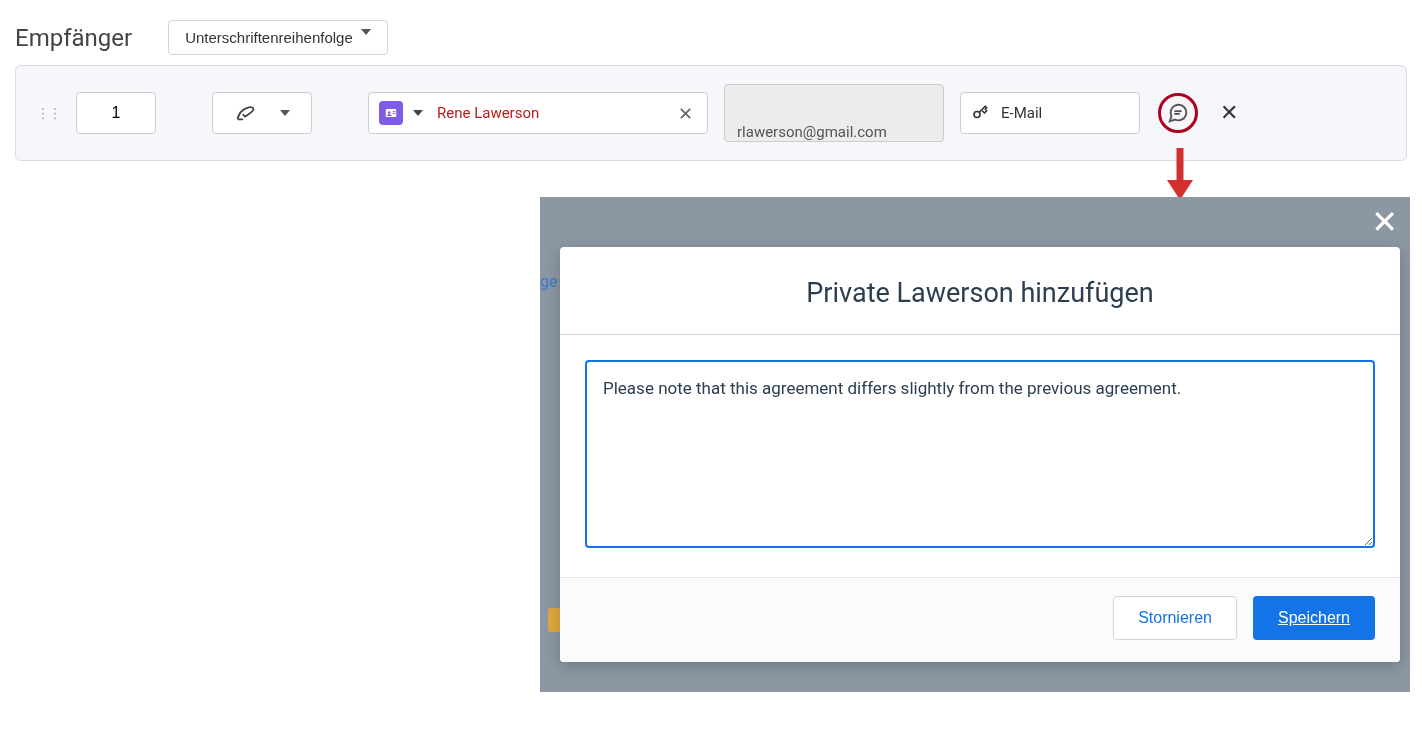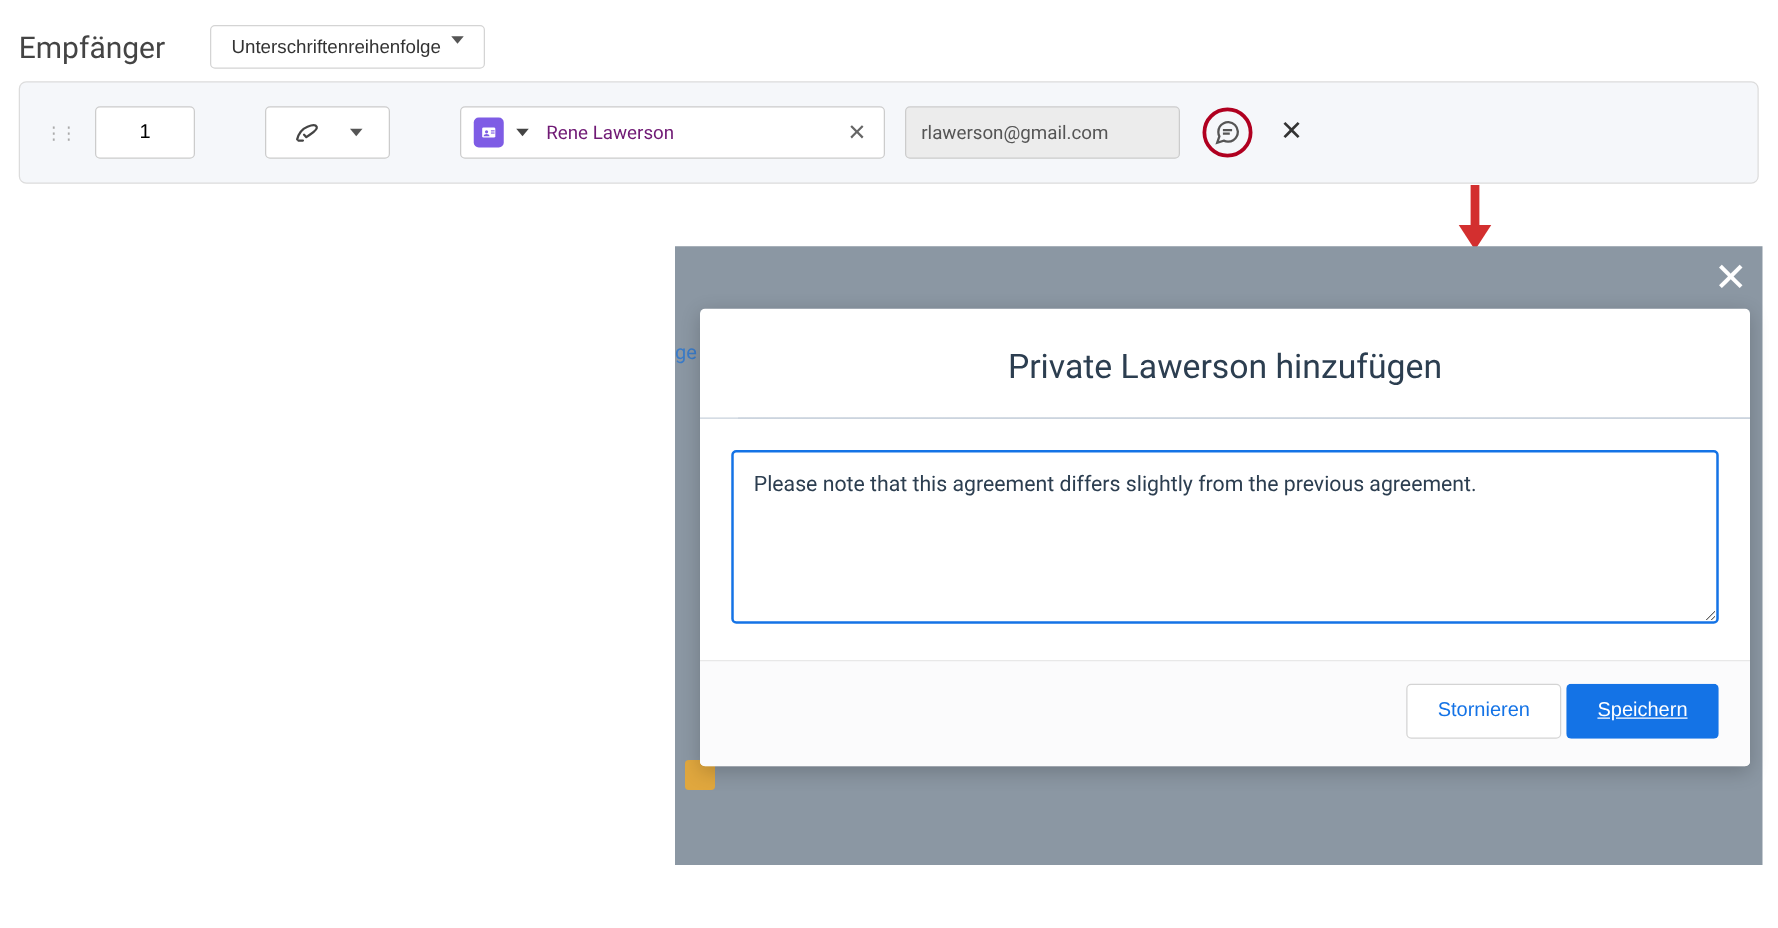"Rene Lawerson" .recipient-name { color: #701a75 -> #b91c1c }
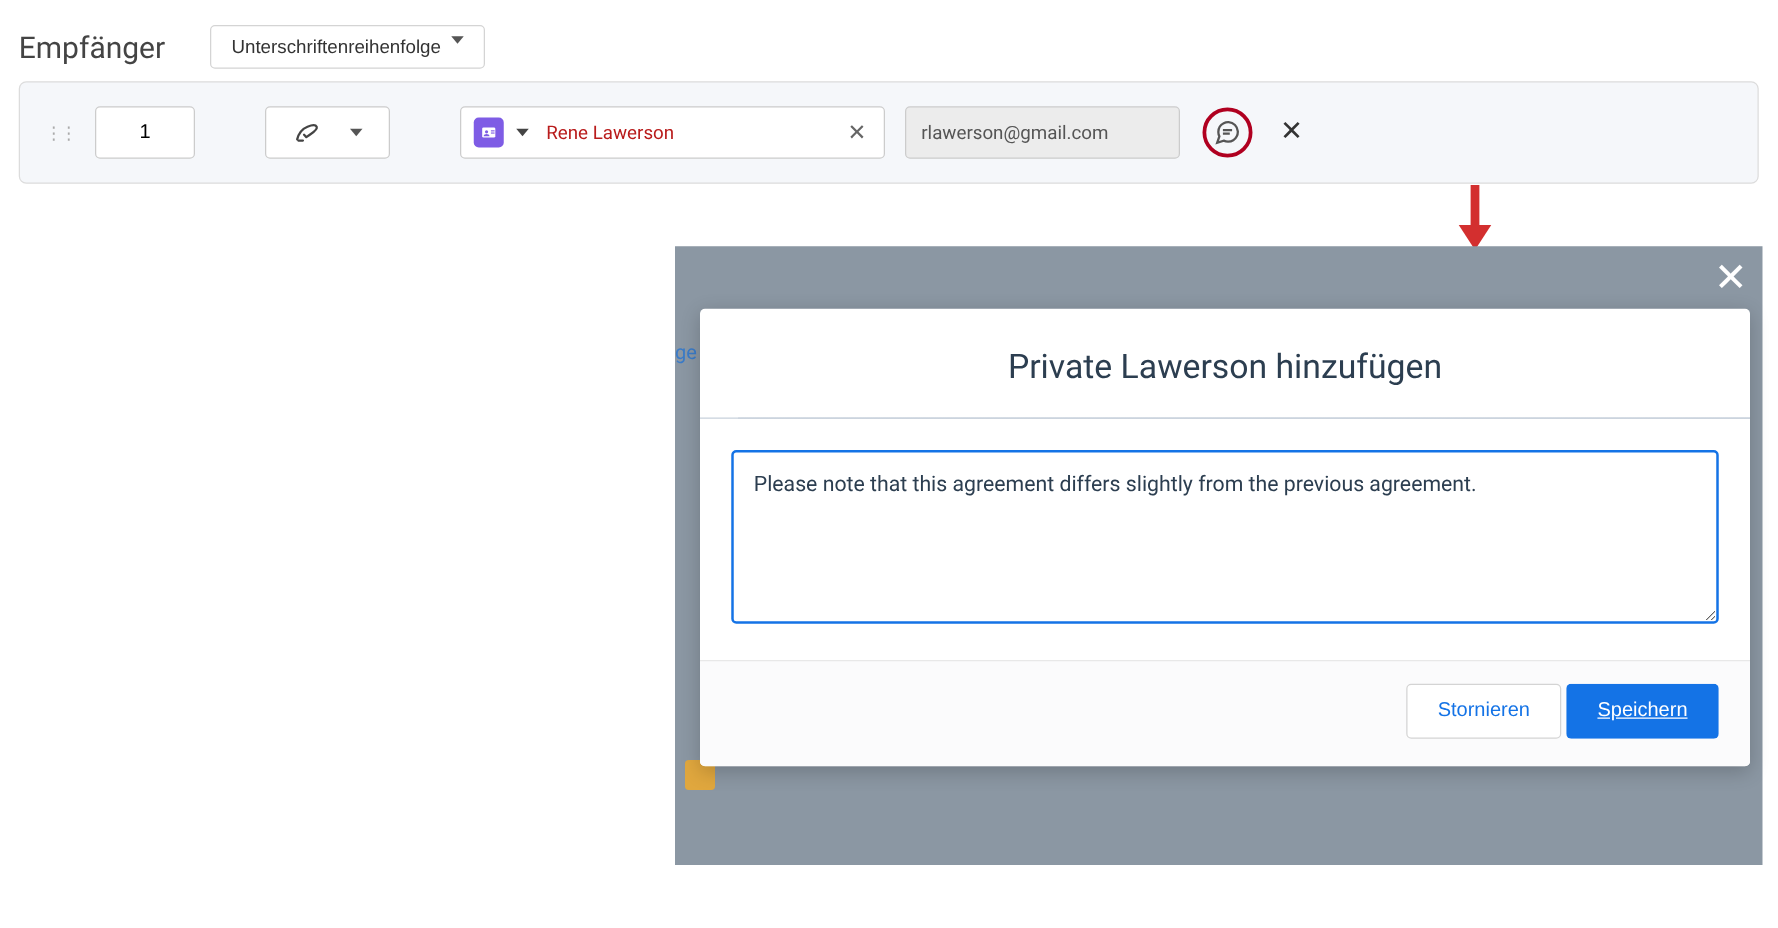"E-Mail" div.verify-field { html: none -> <div> <svg> <circle></circle> <path></path> </svg> <span>E-Mail</span> </div> }
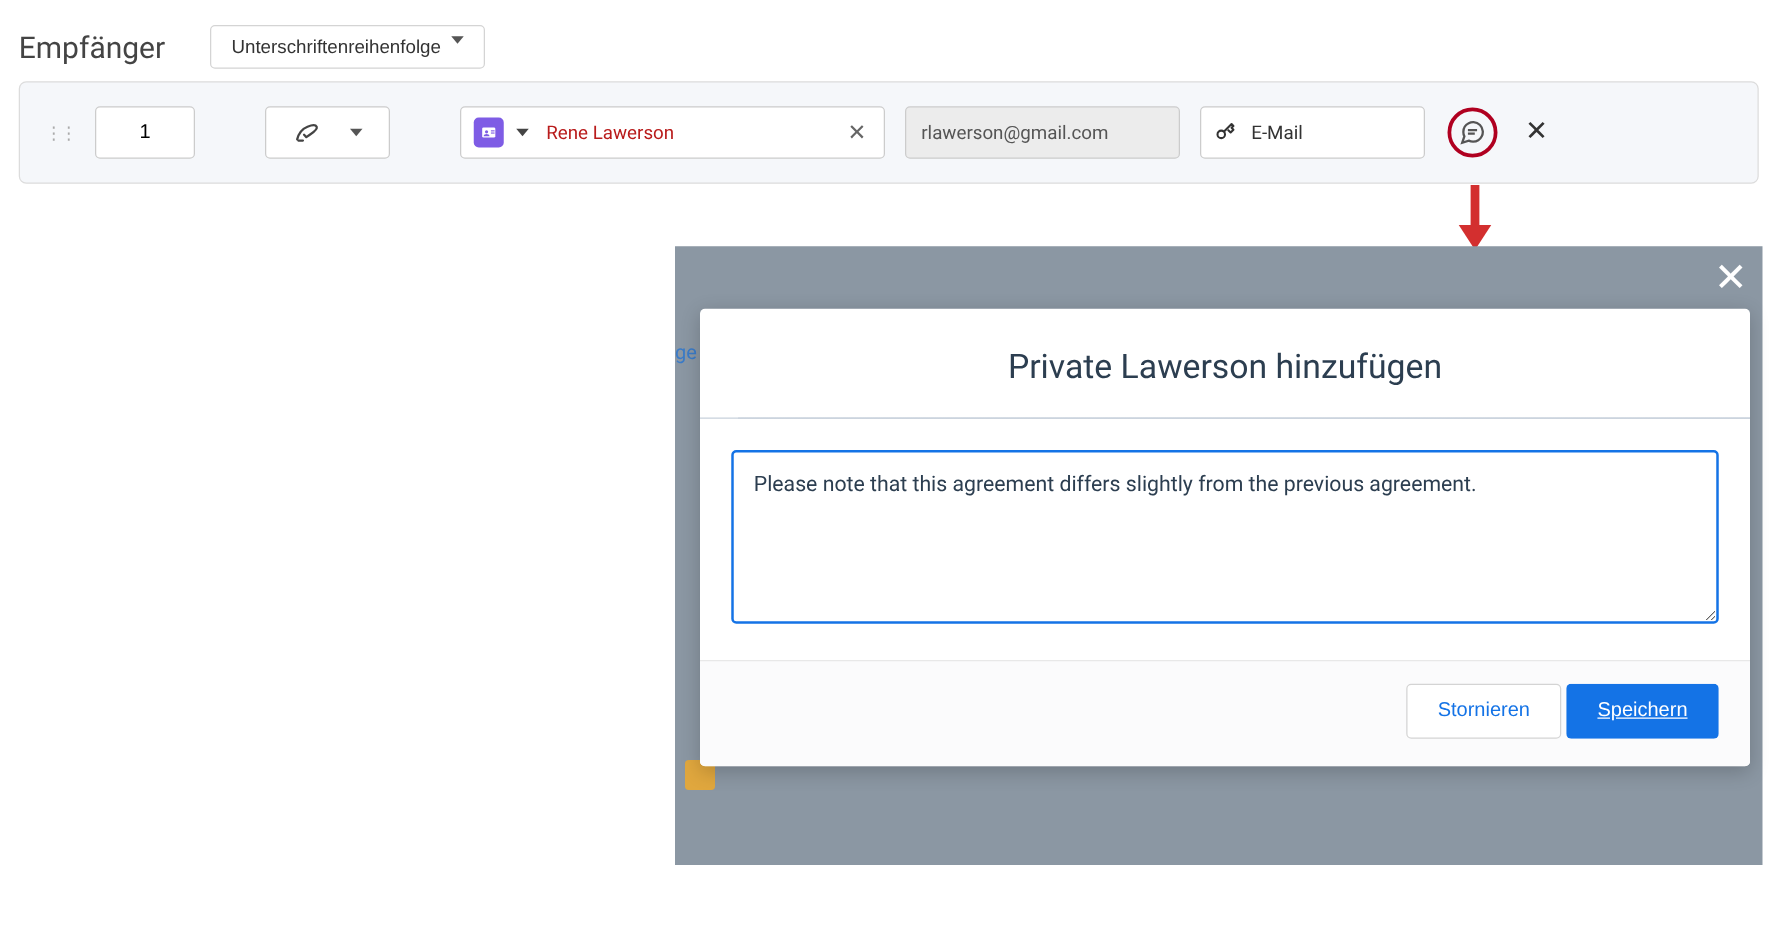"rlawerson@gmail.com" .email-field { align-items: center -> flex-end; height: 42px -> 58px }
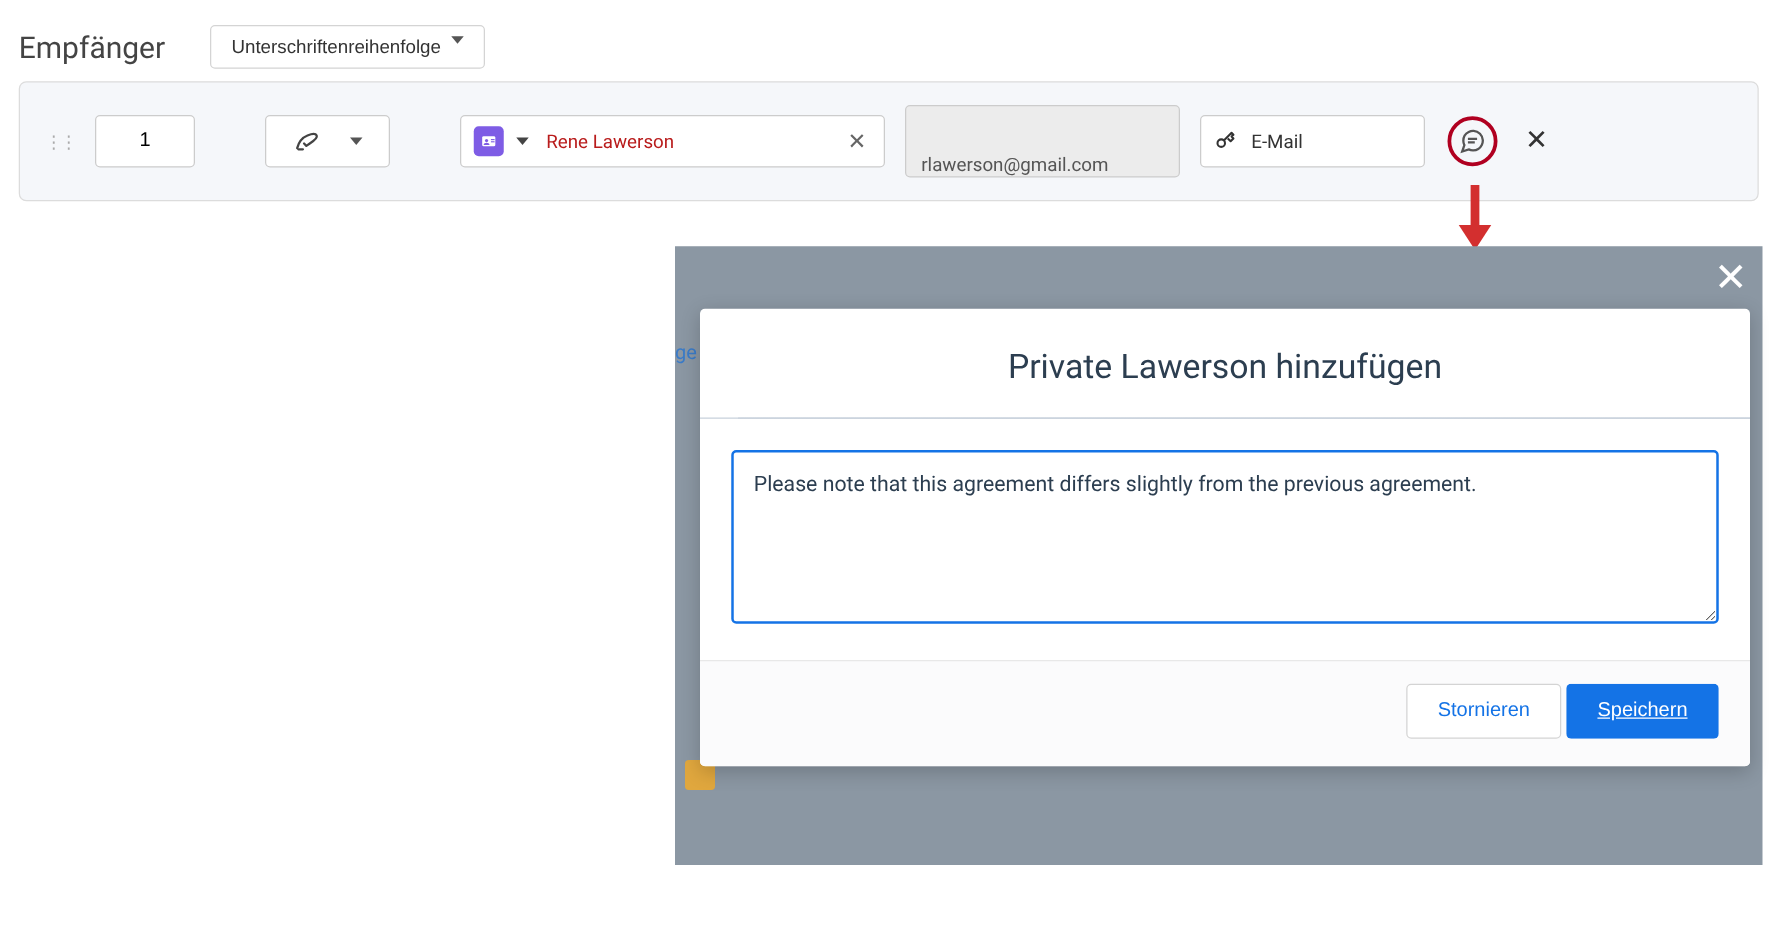"Please note that this agreement" .message-textarea { height: 139px -> 188px }
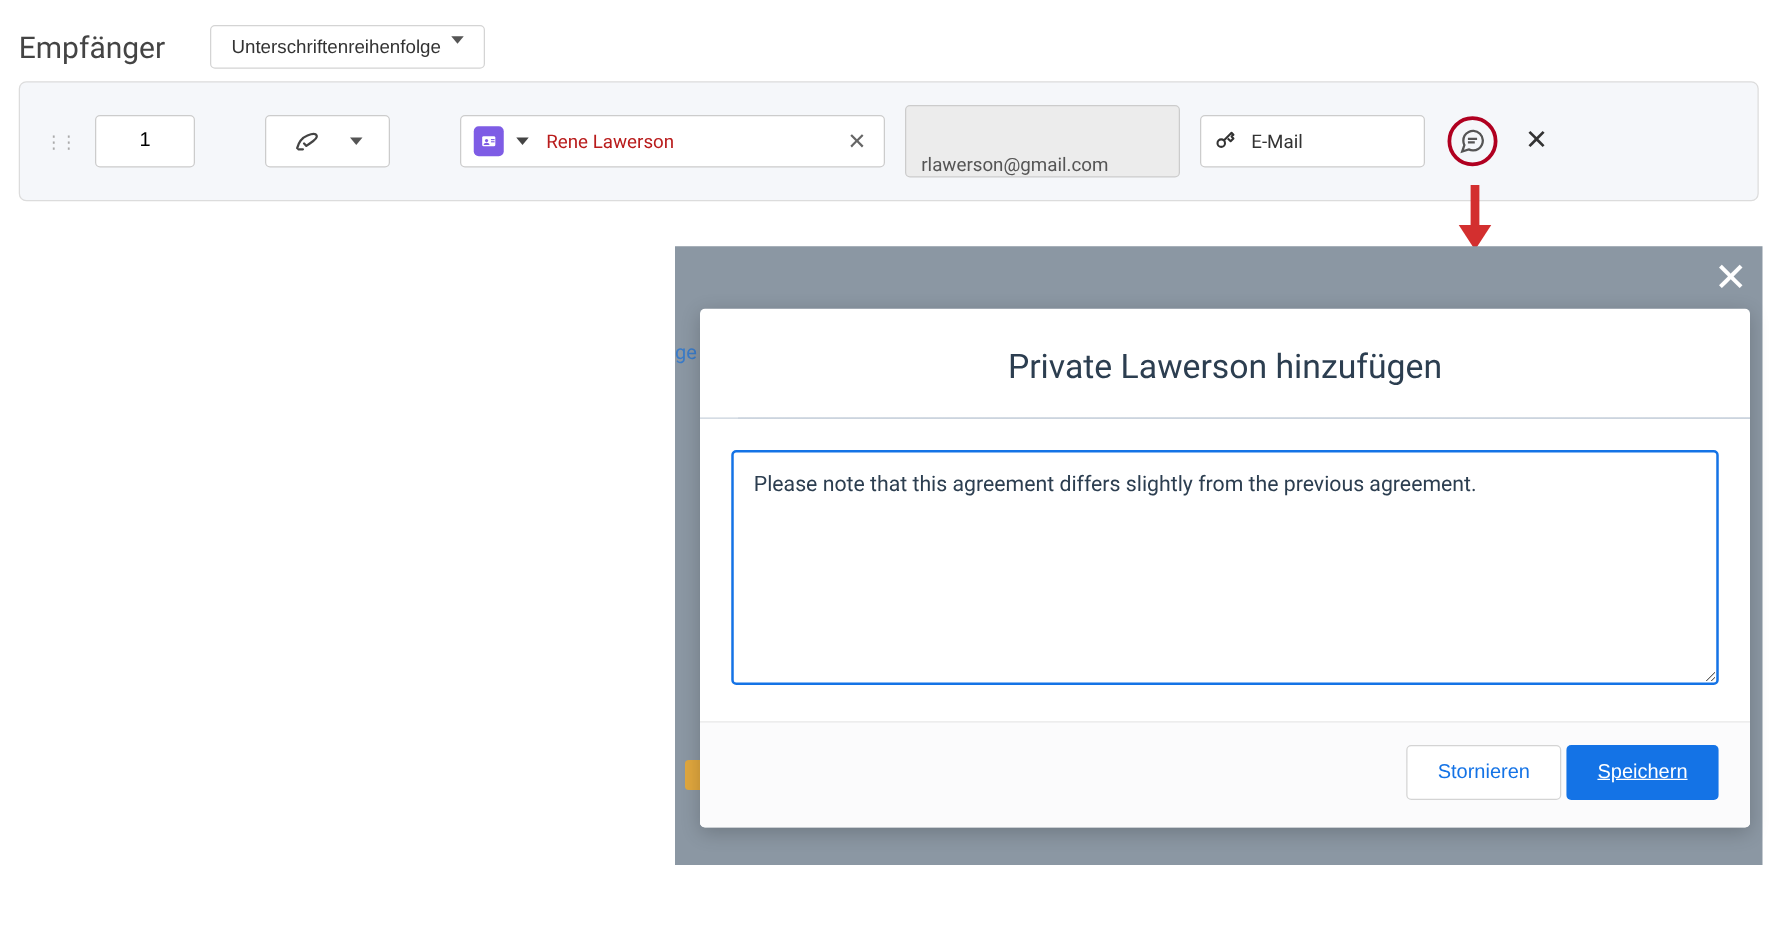"Stornieren" .modal-footer { gap: 4px -> 16px }
